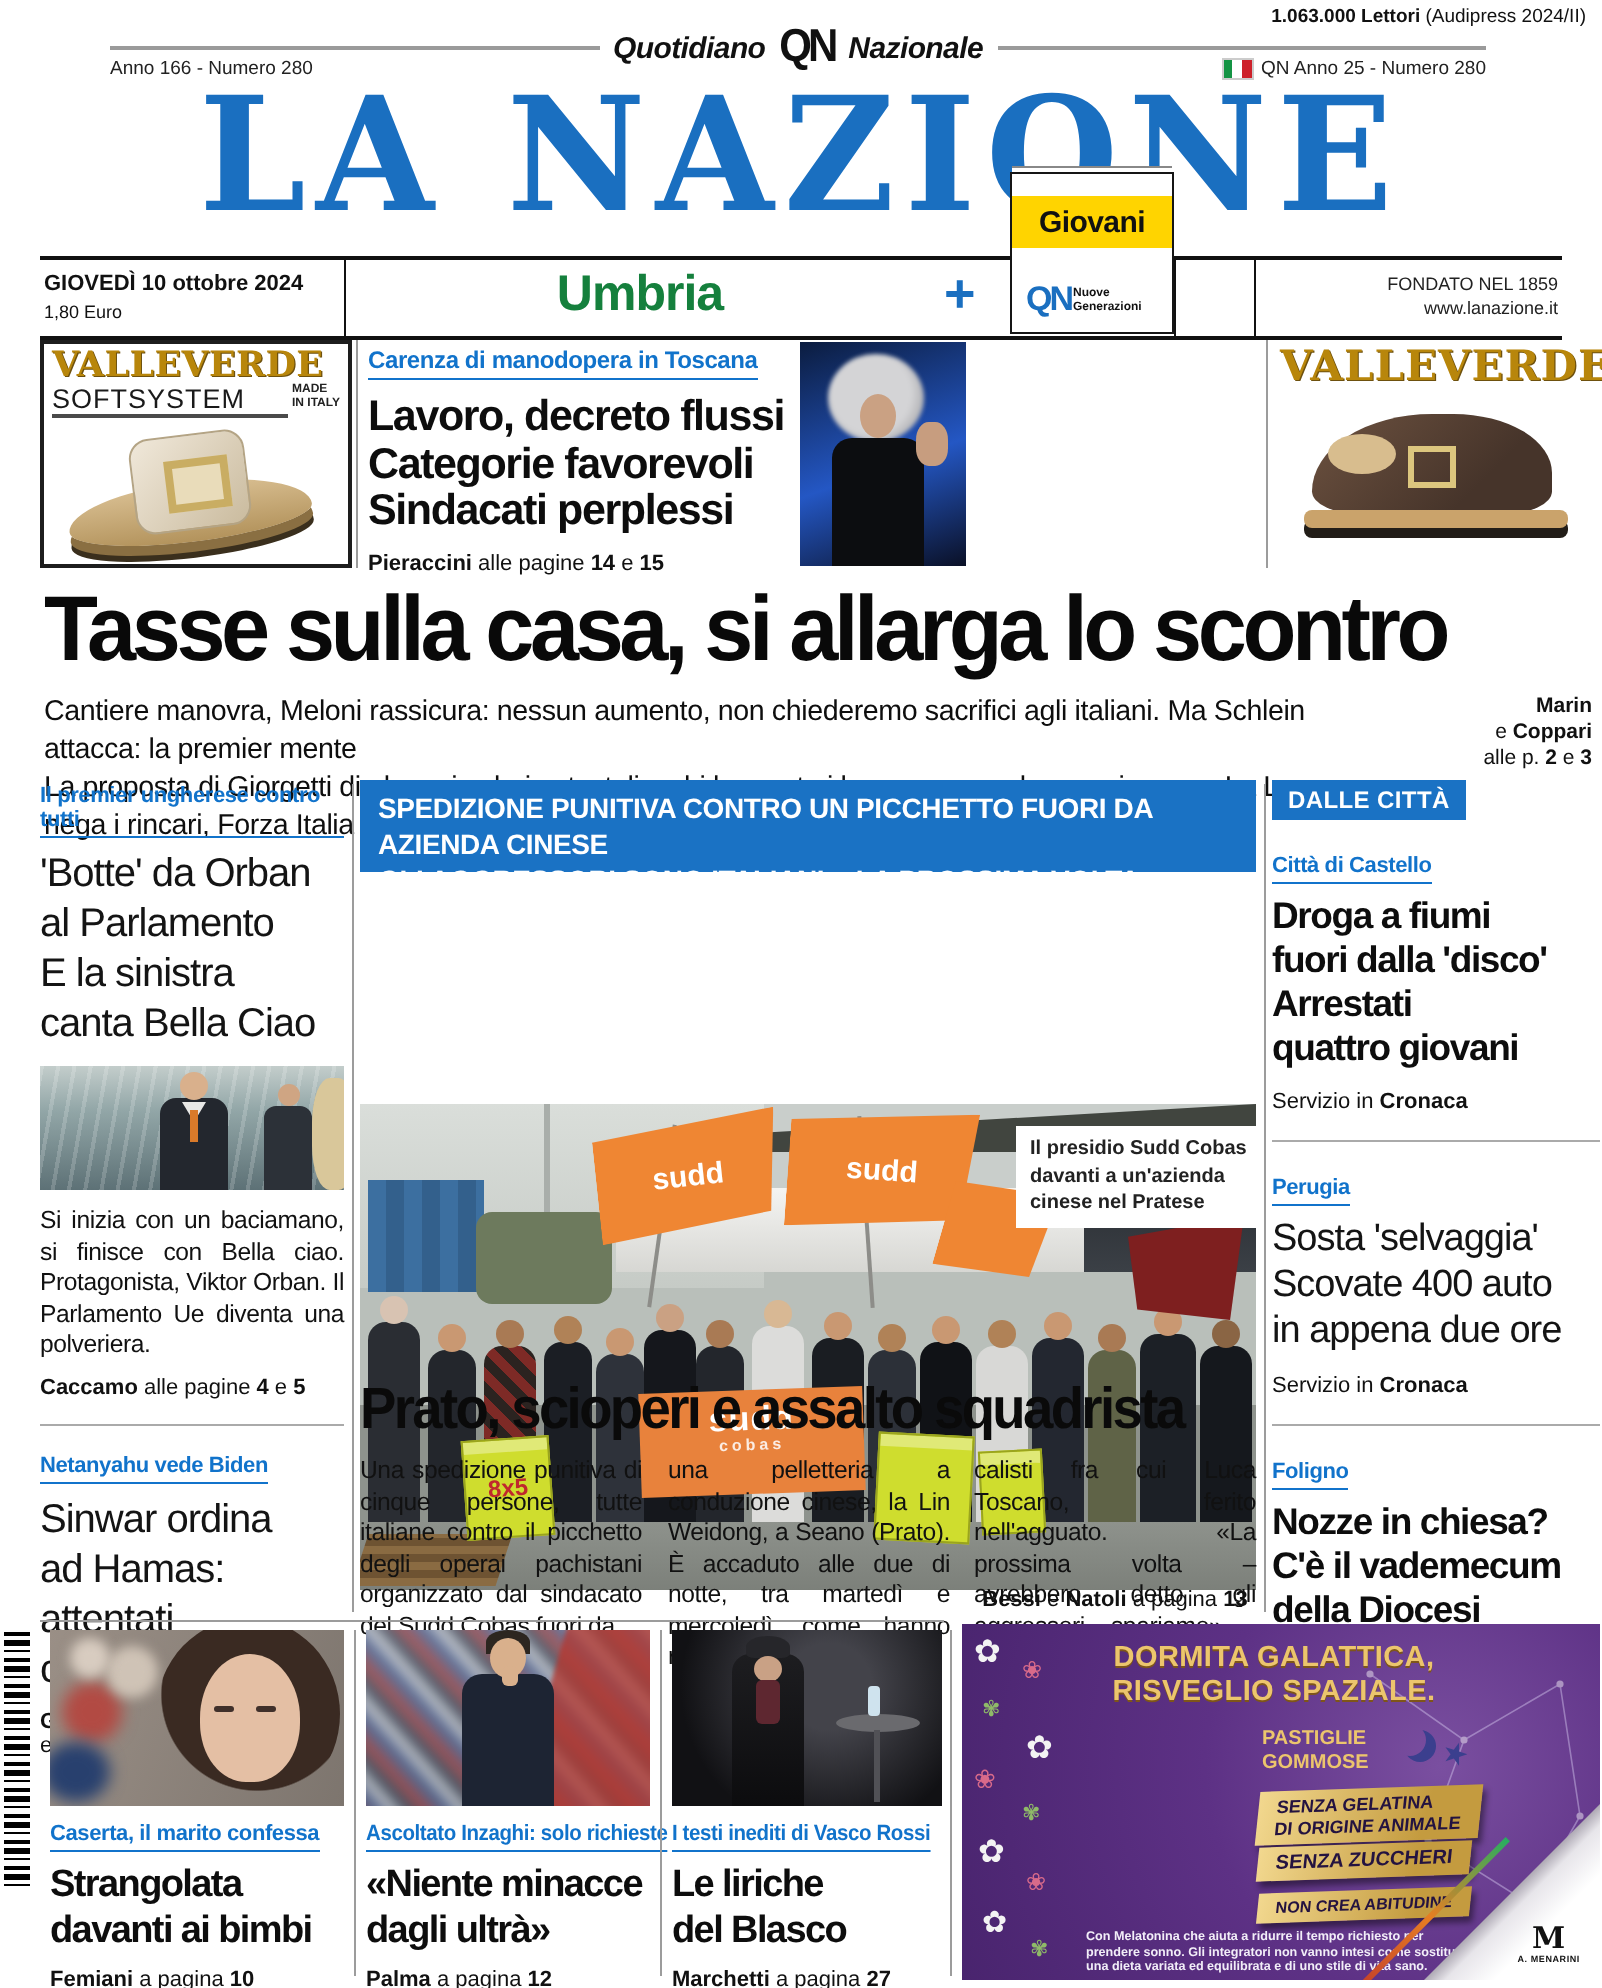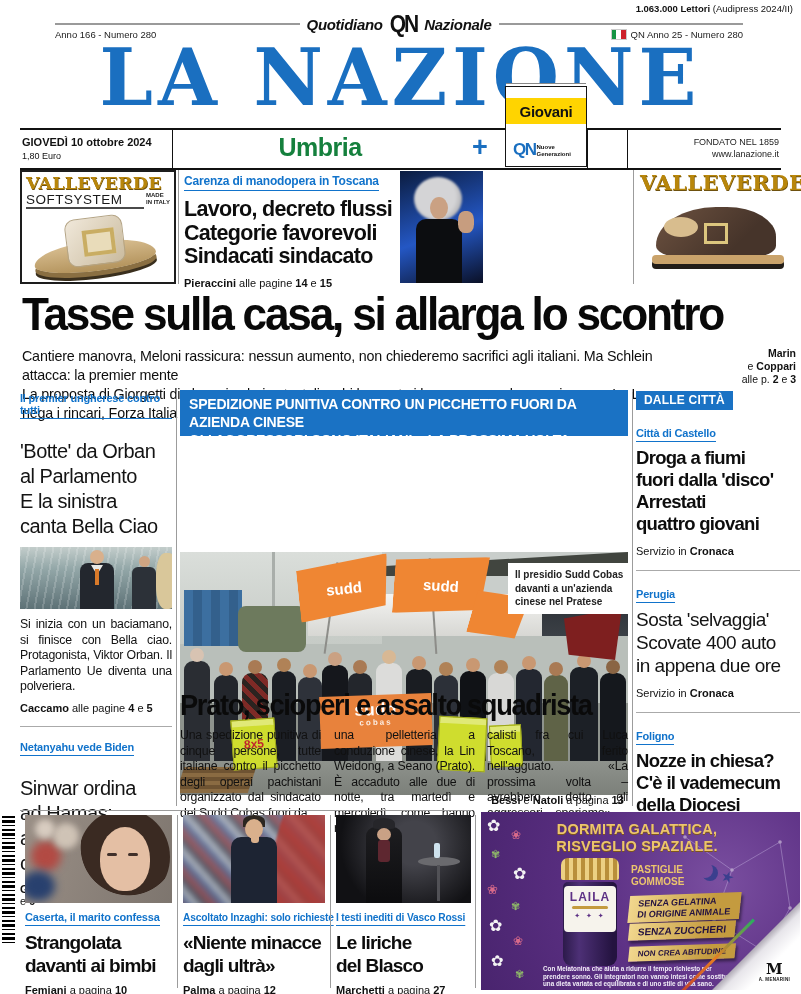"Lavoro, decreto flussi" div.hl { text: sindacato -> perplessi }
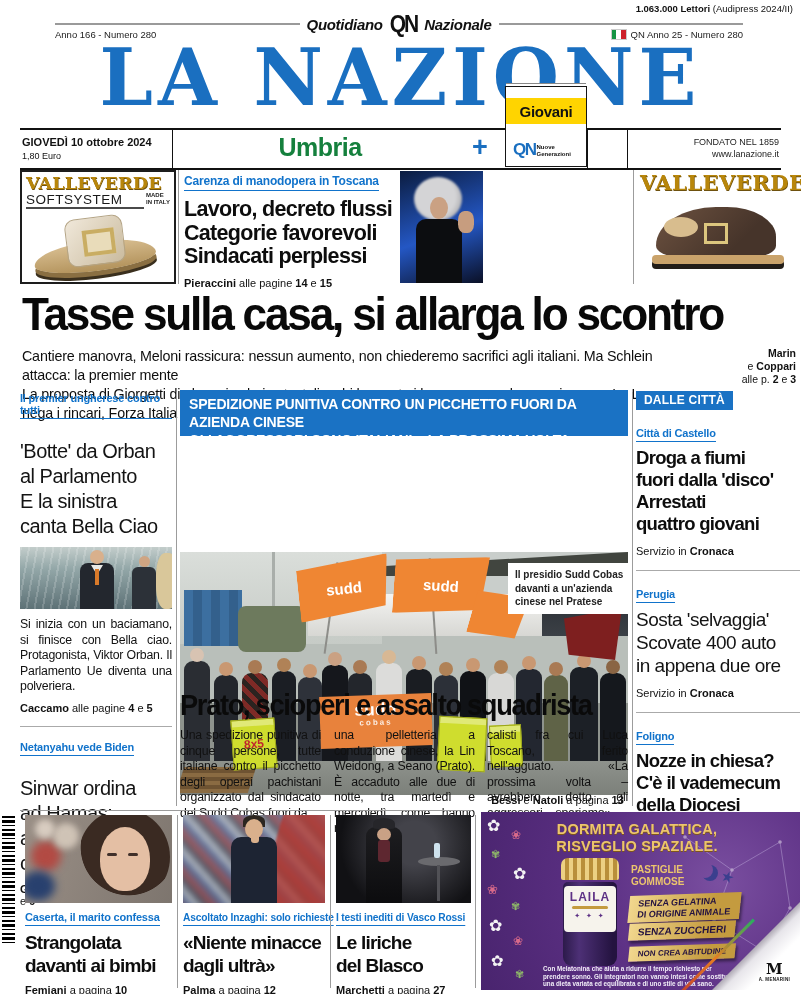"'Botte' da Orban" .lc-hl { margin-top: 20px -> 6px }
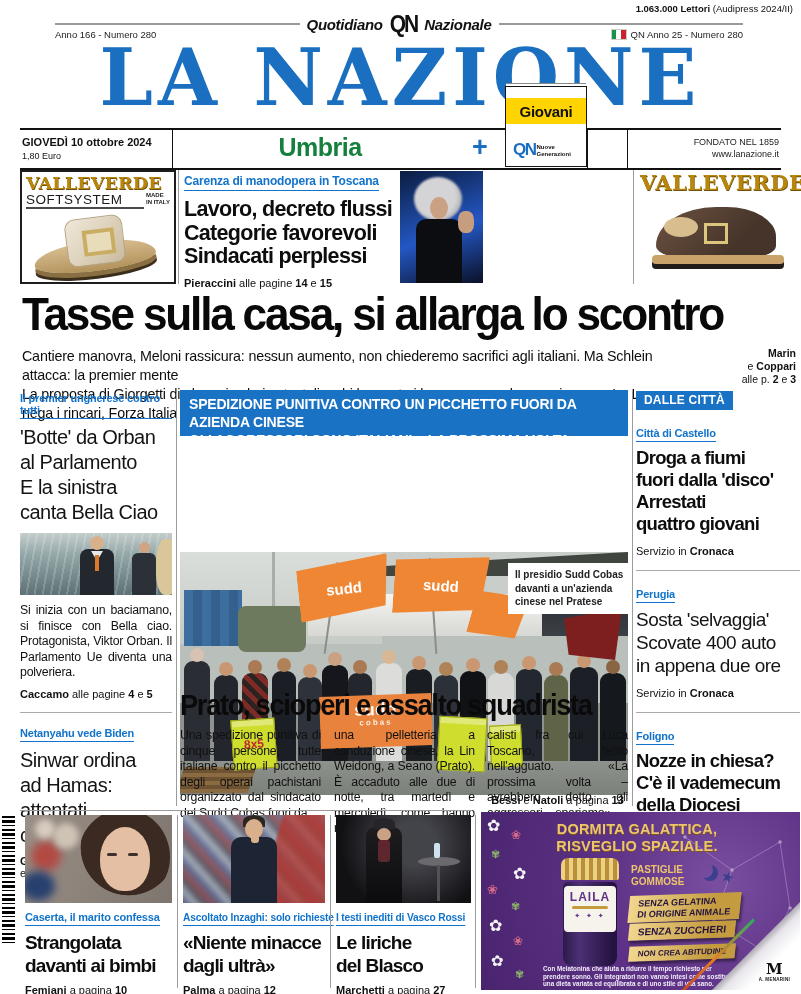"LAILA" div.jar { html: <div> <div></div> <div></div> <div> <div>LAILA</div> <div></div> <div>✦ ✦ ✦</div> </div> </div> -> none }
